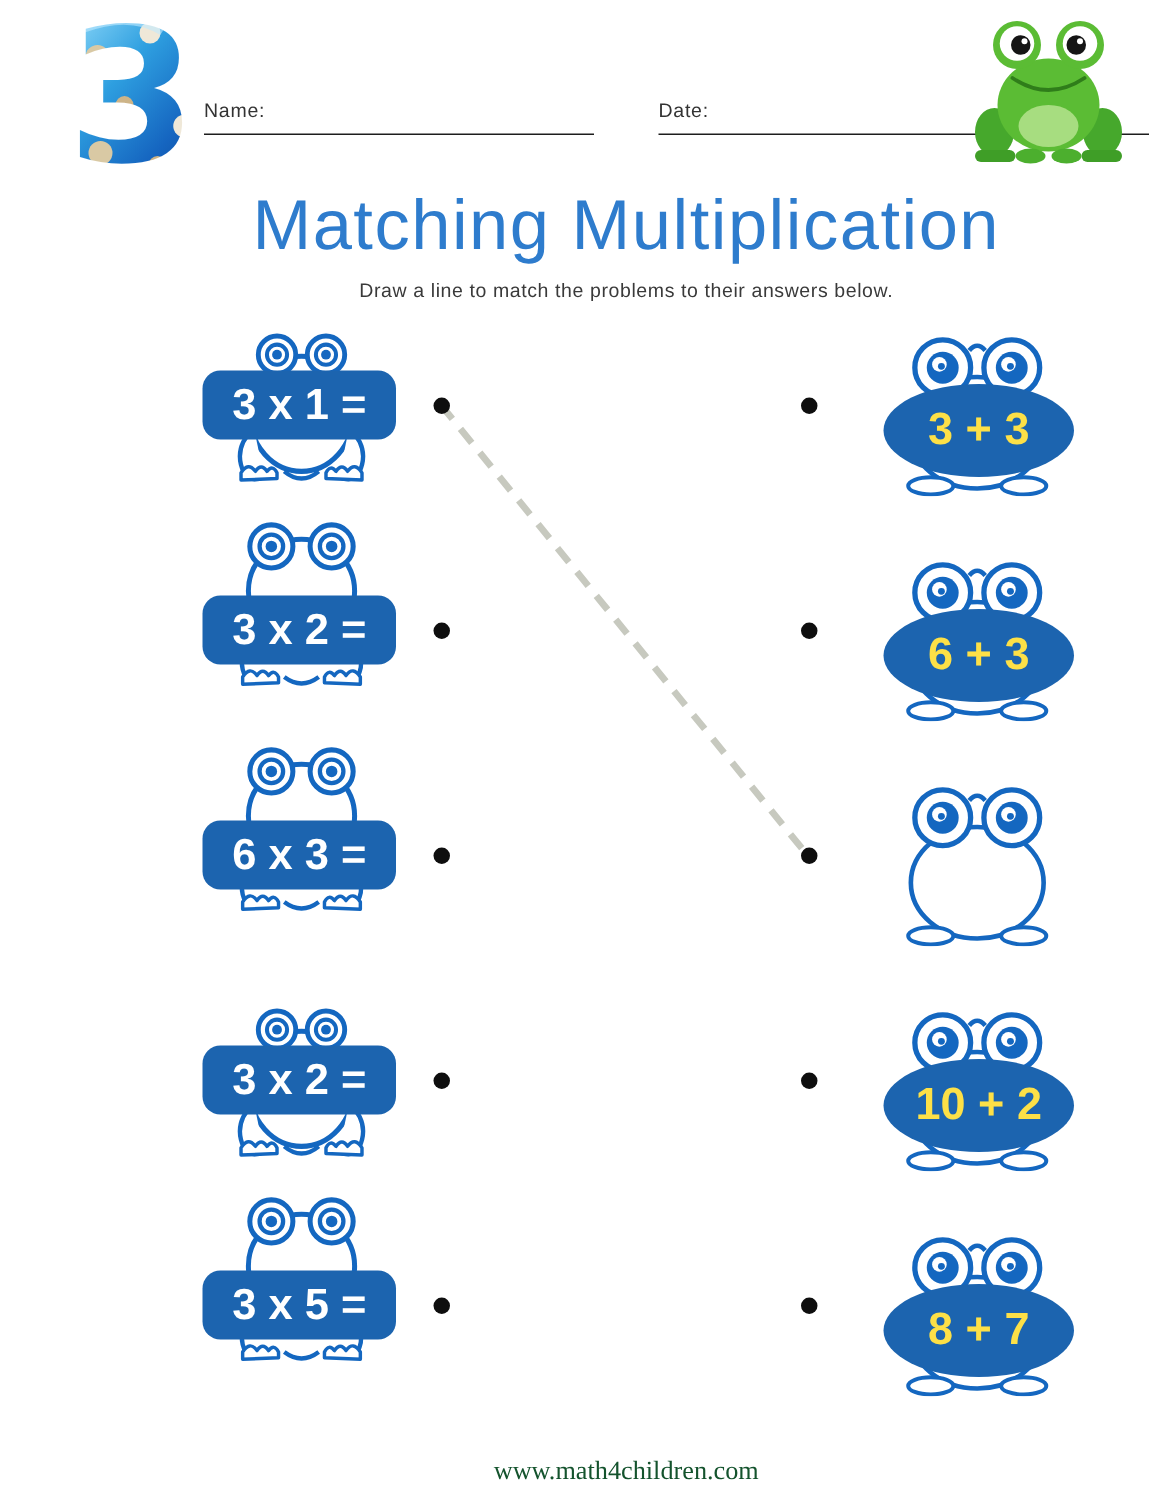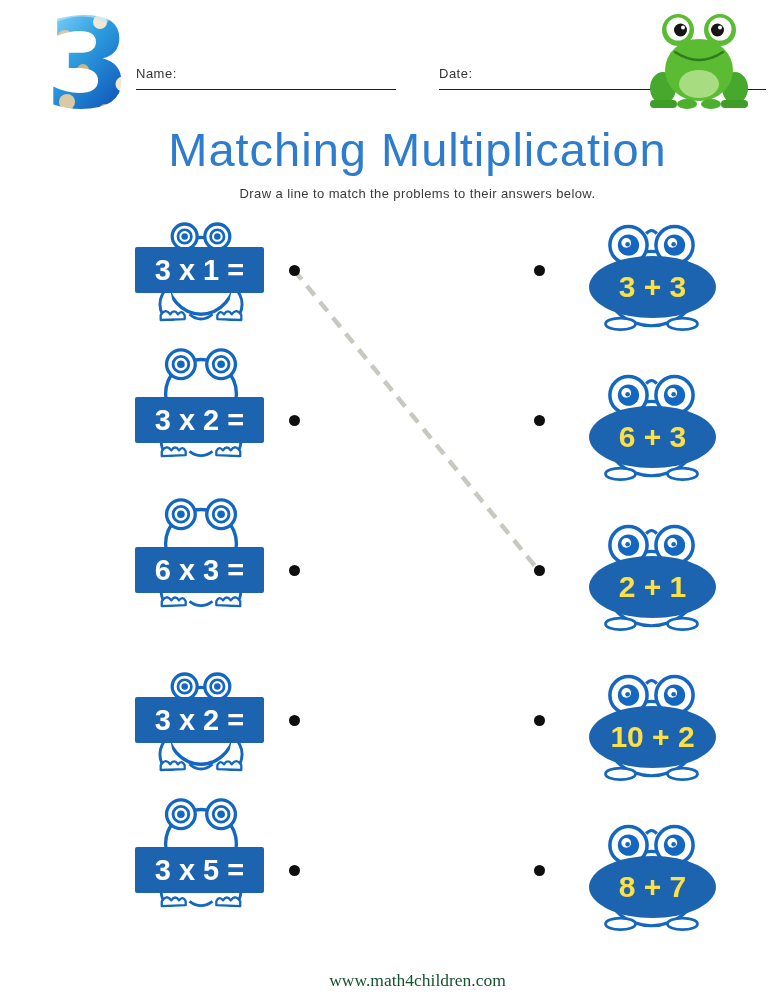"3 x 1 =" .prect { border-radius: 2px -> 12px }
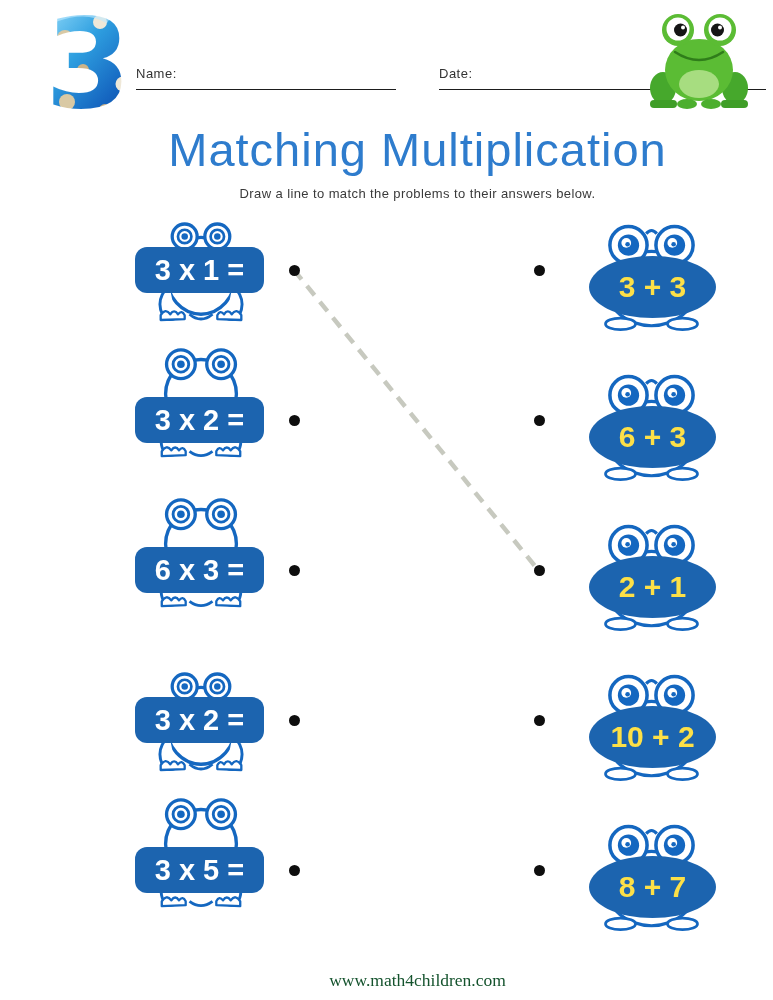"2 + 1" div.oval { html: <div>2 + 1</div> -> none }
